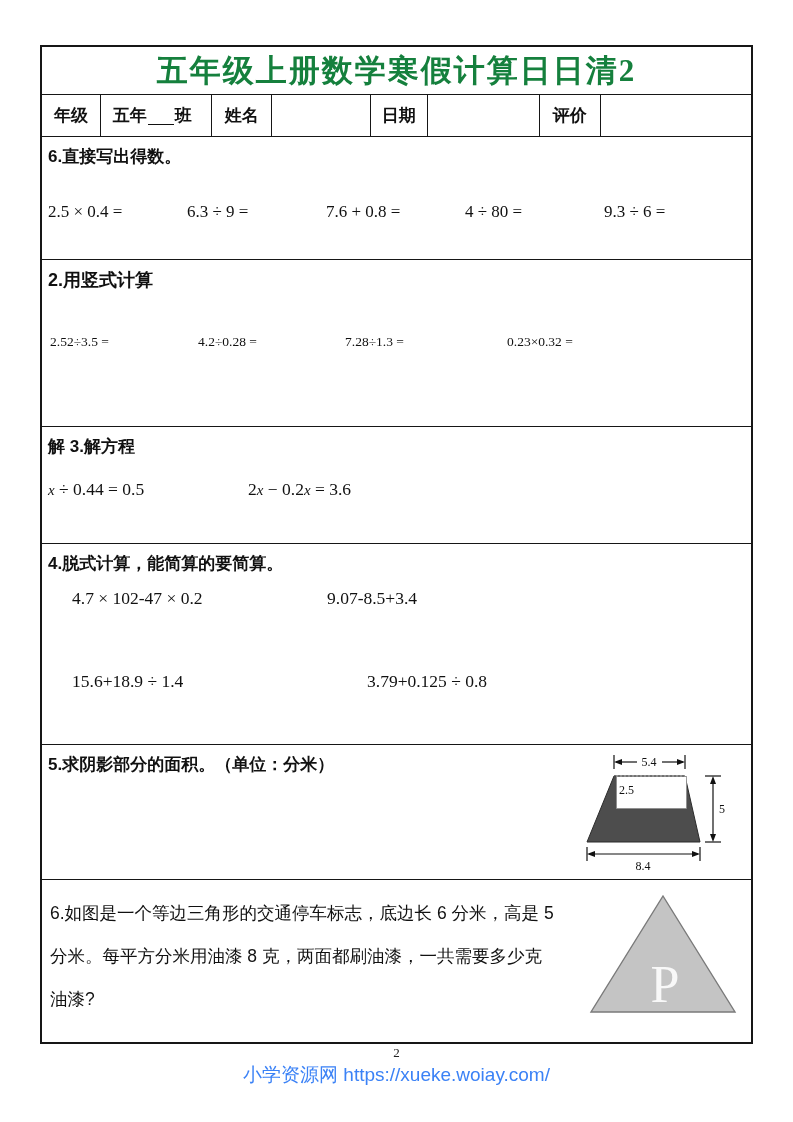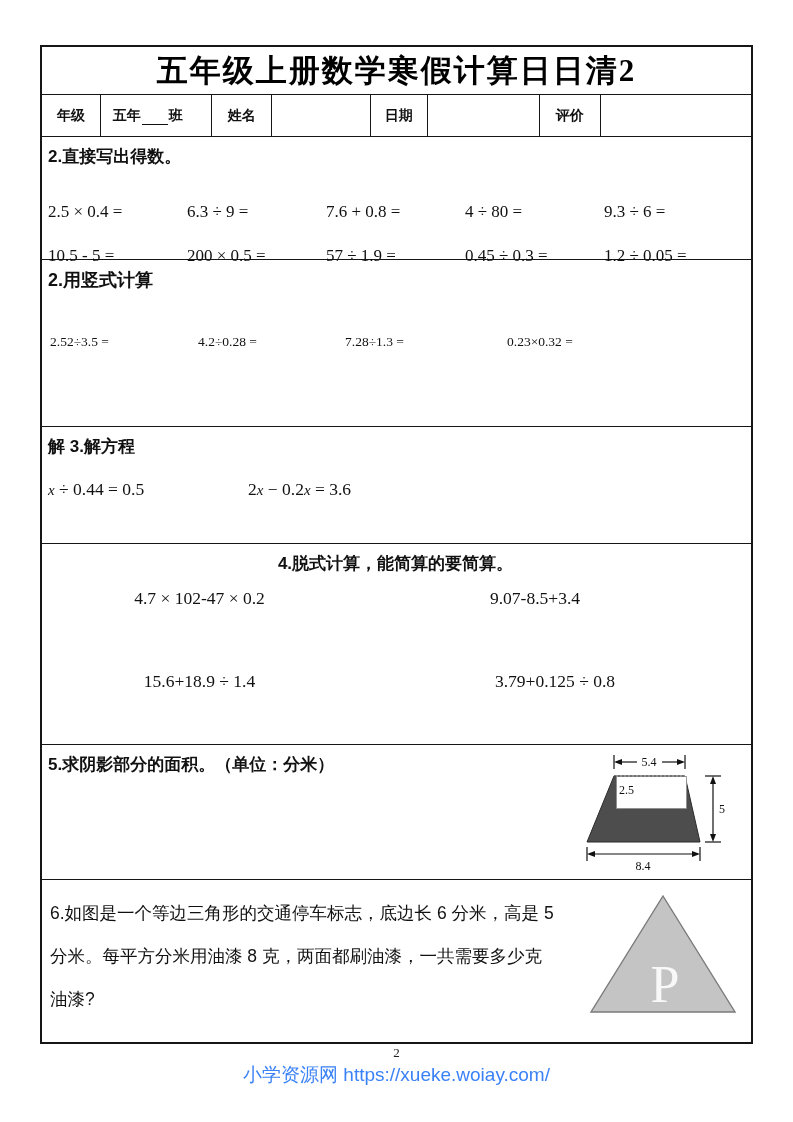"五年级上册数学寒假计算日日清2" .title-text { color: #000000 -> #15803d }
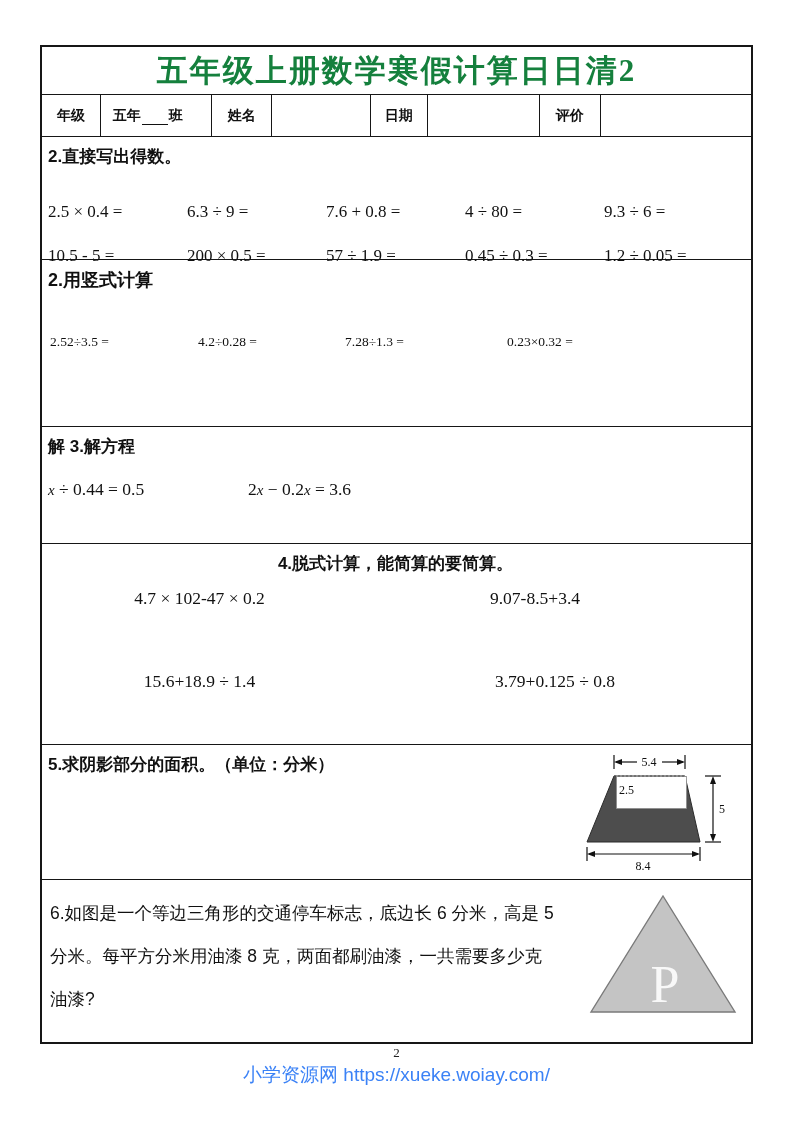"年级" .info-row { font-size: 14px -> 17px }
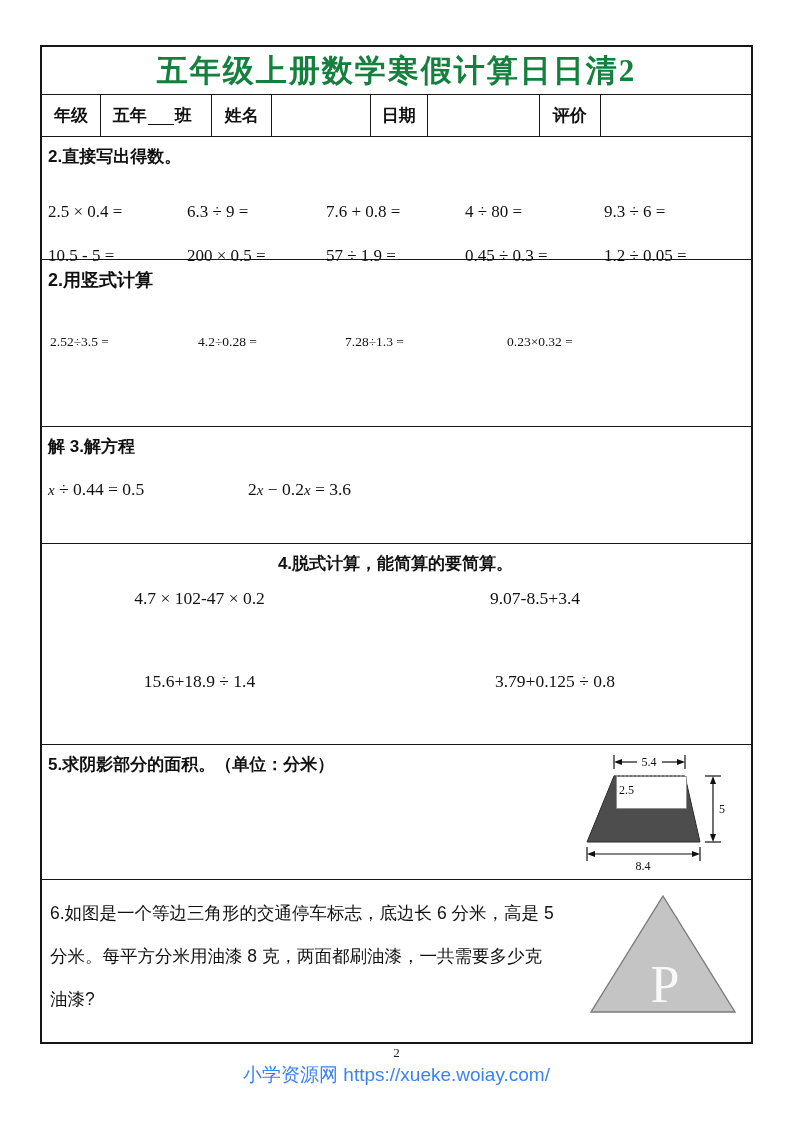"2.直接写出得数。" div.sec-heading { text: 2 -> 6 }
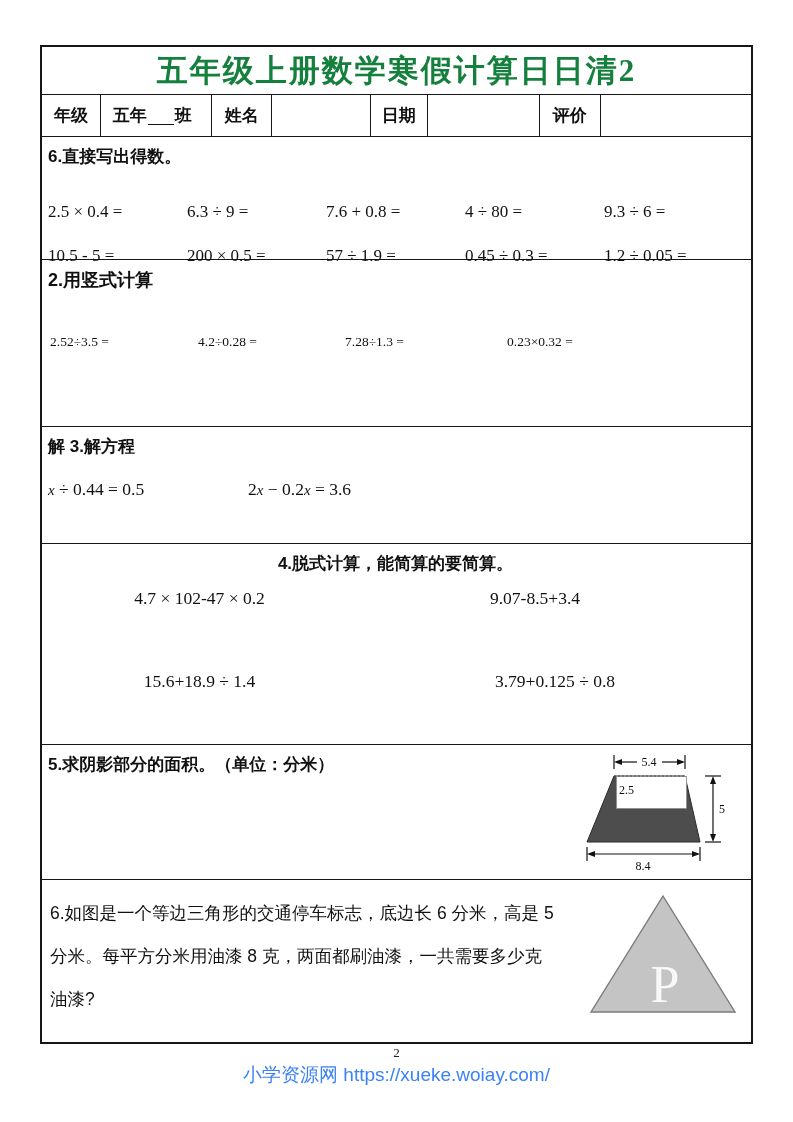"10.5 - 5 =" div.s1-grid { html: <div> <span>10.5 - 5 =</span> <span>200 × 0.5 =</span> <span>57 ÷ 1.9 =</span> <span>0.45 ÷ 0.3 =</span> <span>1.2 ÷ 0.05 =</span> </div> -> none }
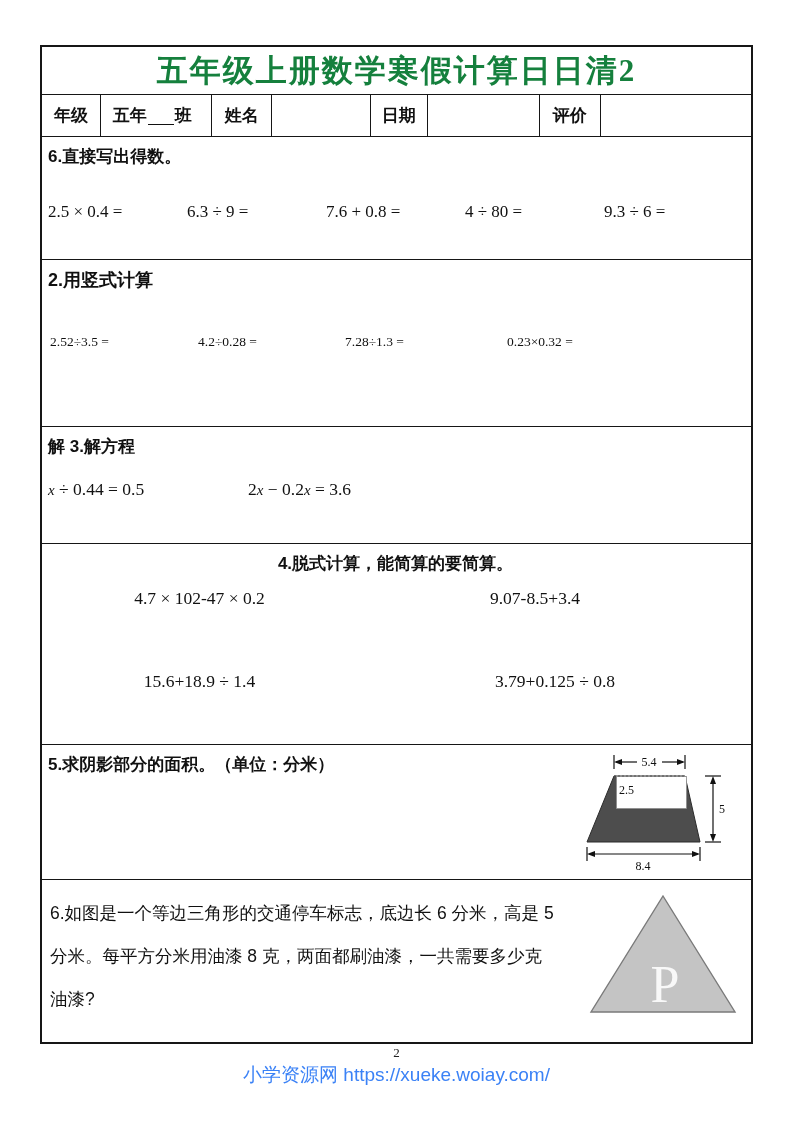"4.脱式计算，能简算的要简算。" .s4 { text-align: center -> none }
